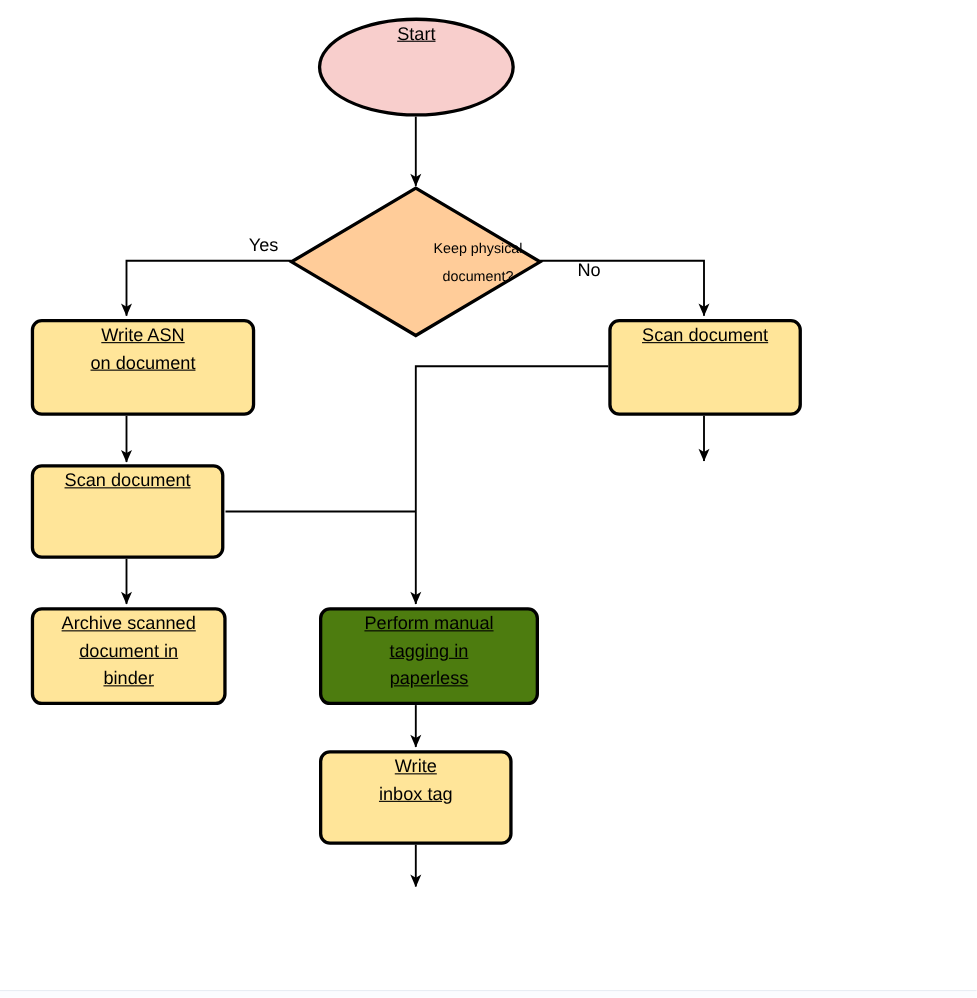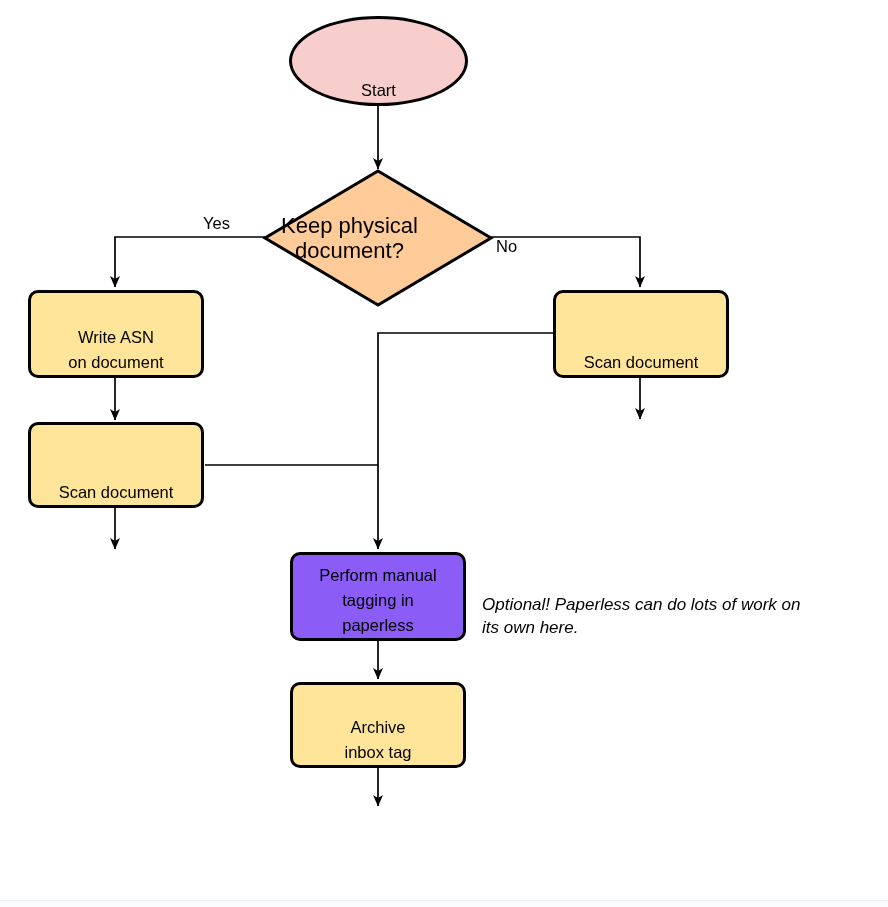"Start" .node { align-items: flex-end -> flex-start; text-decoration: none -> underline }
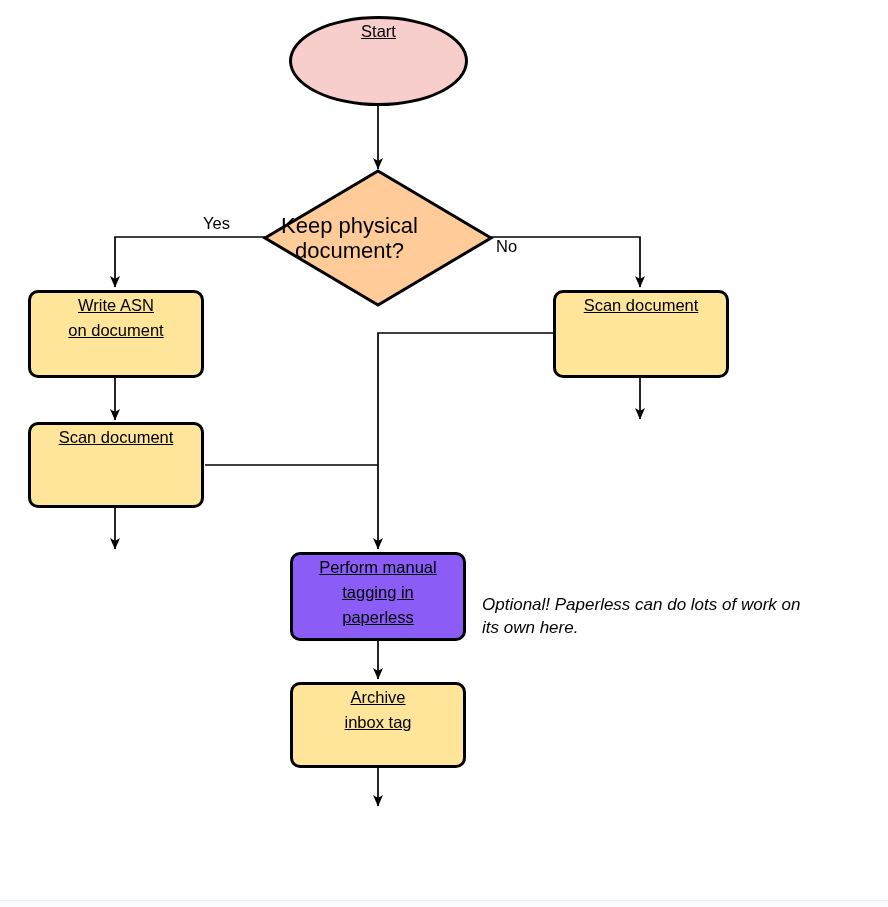"Yes" .edge-label { text-align: left -> right }
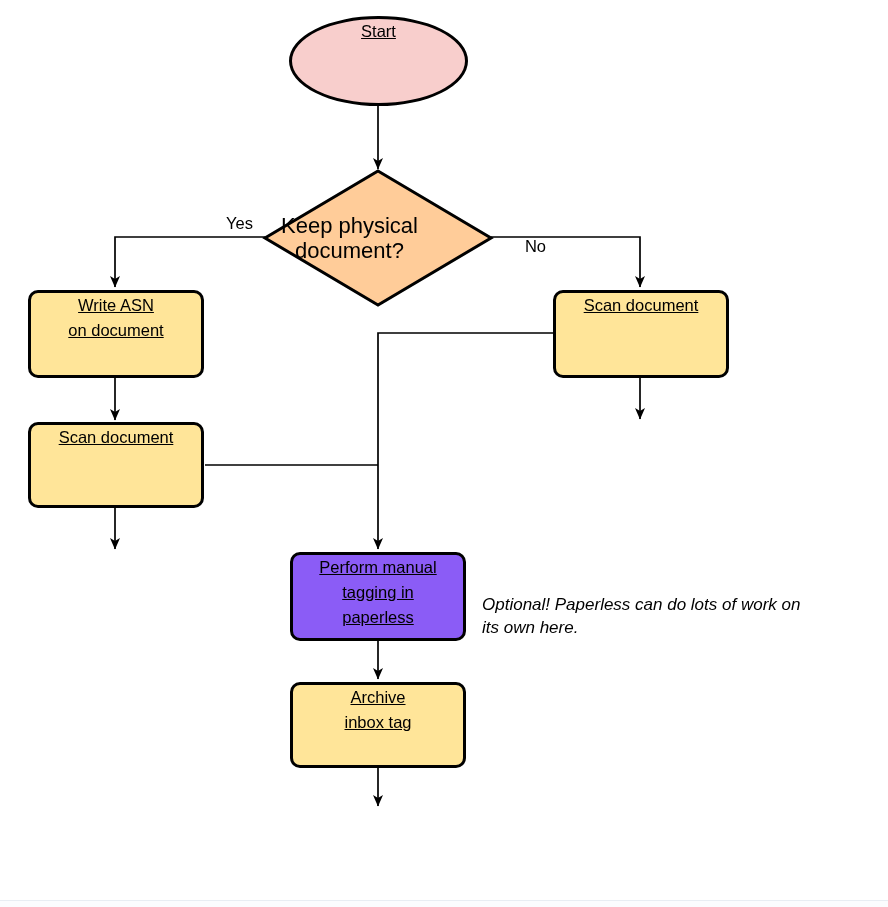"Keep physical" .decision-text { font-size: 22px -> 13px; justify-content: flex-start -> flex-end }
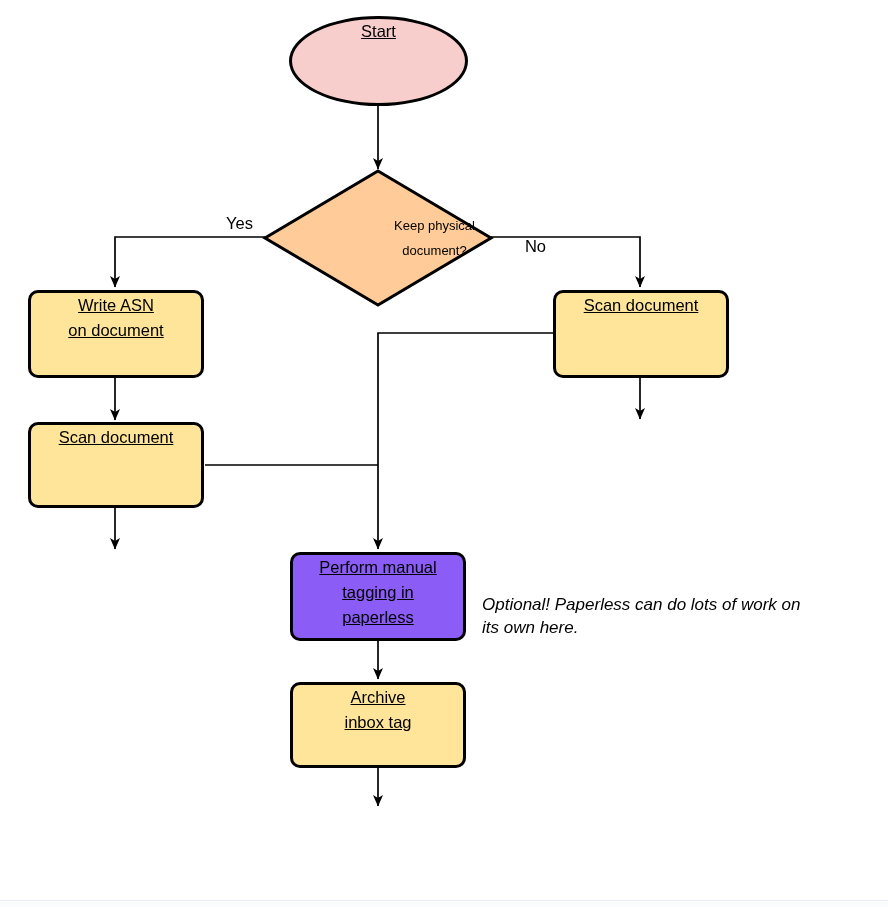"Write ASN" div.node { width: 176px -> 204px }
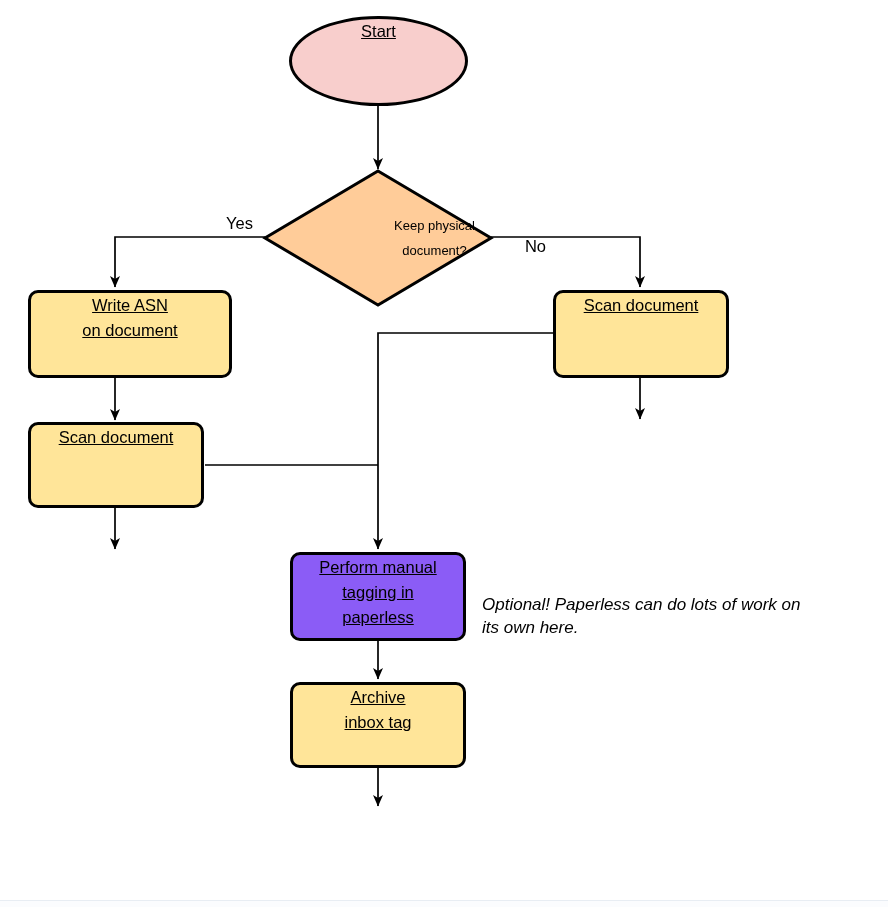"Archive scanned" div.node { html: none -> <div> <span>Archive scanned document in binder</span> </div> }
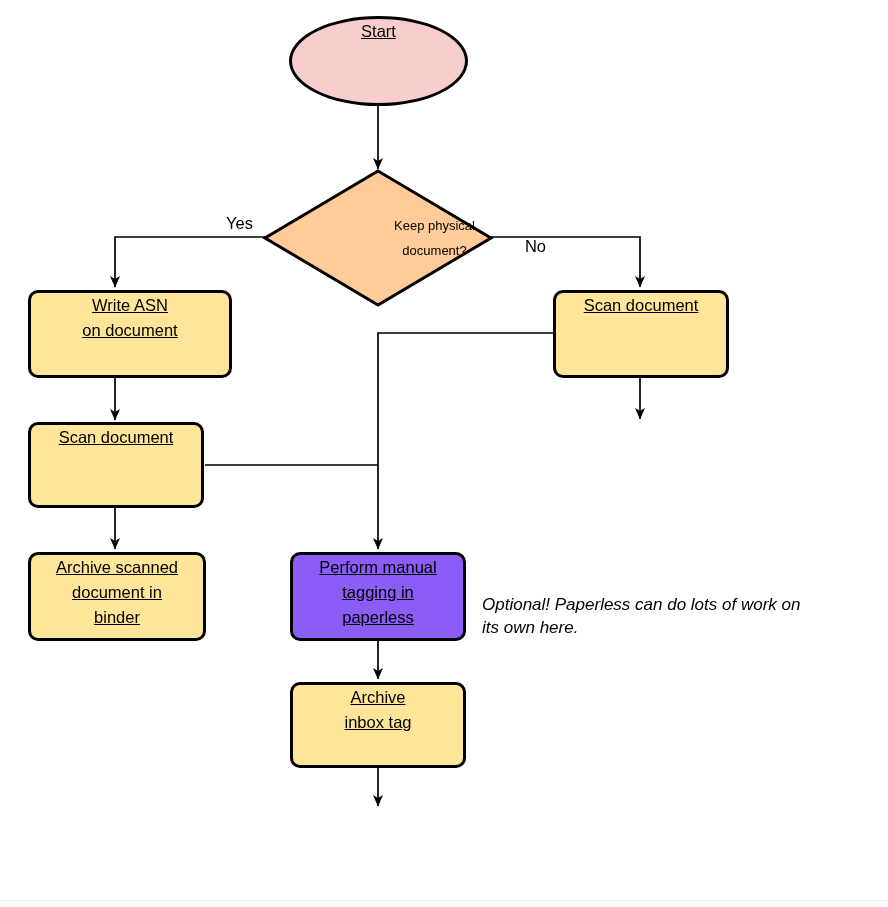"Perform manual" div.node { background: #8b5cf6 -> #4d7c0f; width: 176px -> 200px }
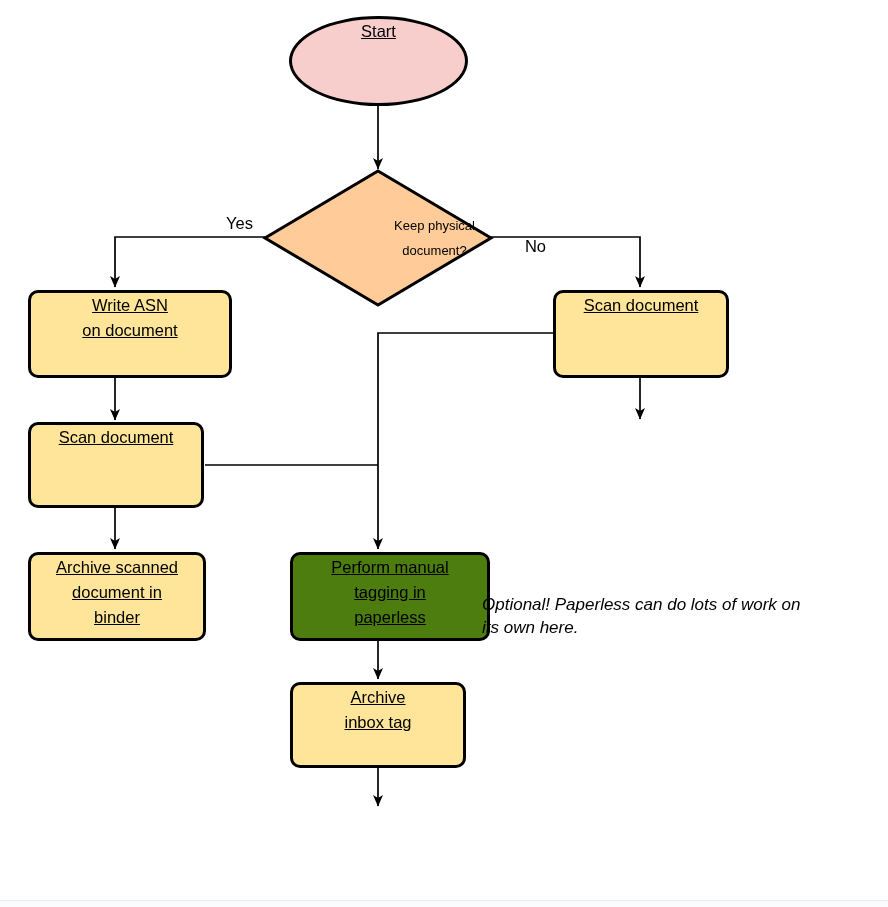"Optional! Paperless can do lots" div.annotation { html: <div>Optional! Paperless can do lots of work on its own here.</div> -> none }
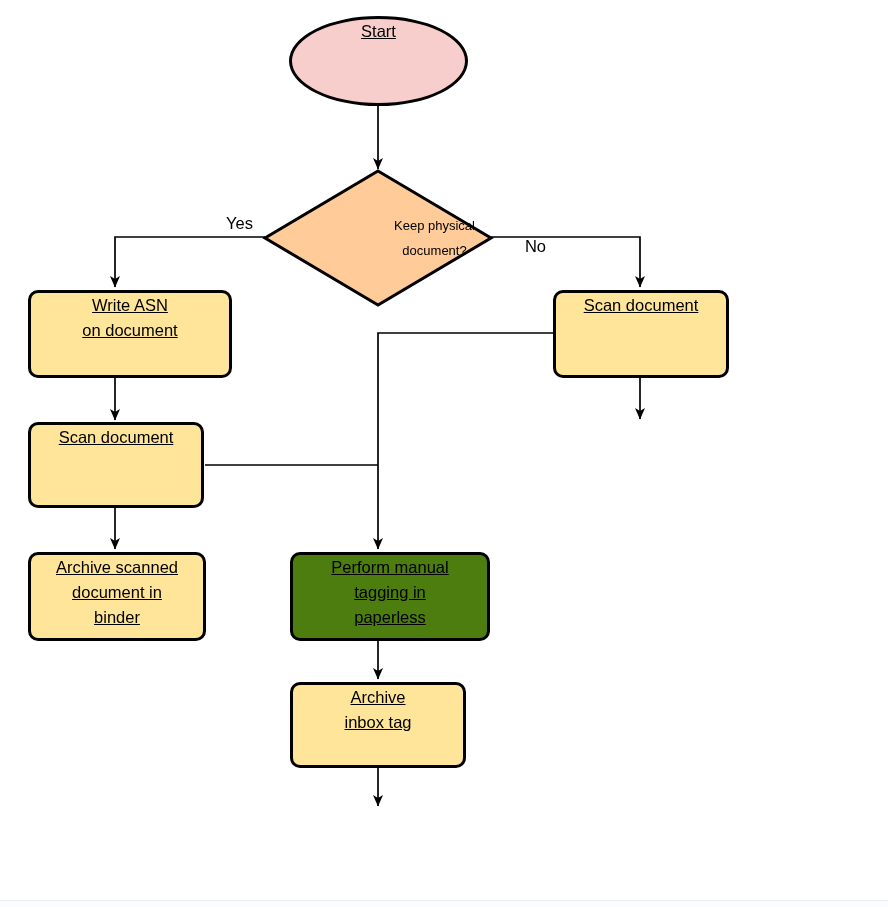"Archive" span.label { text: Archive -> Write }
